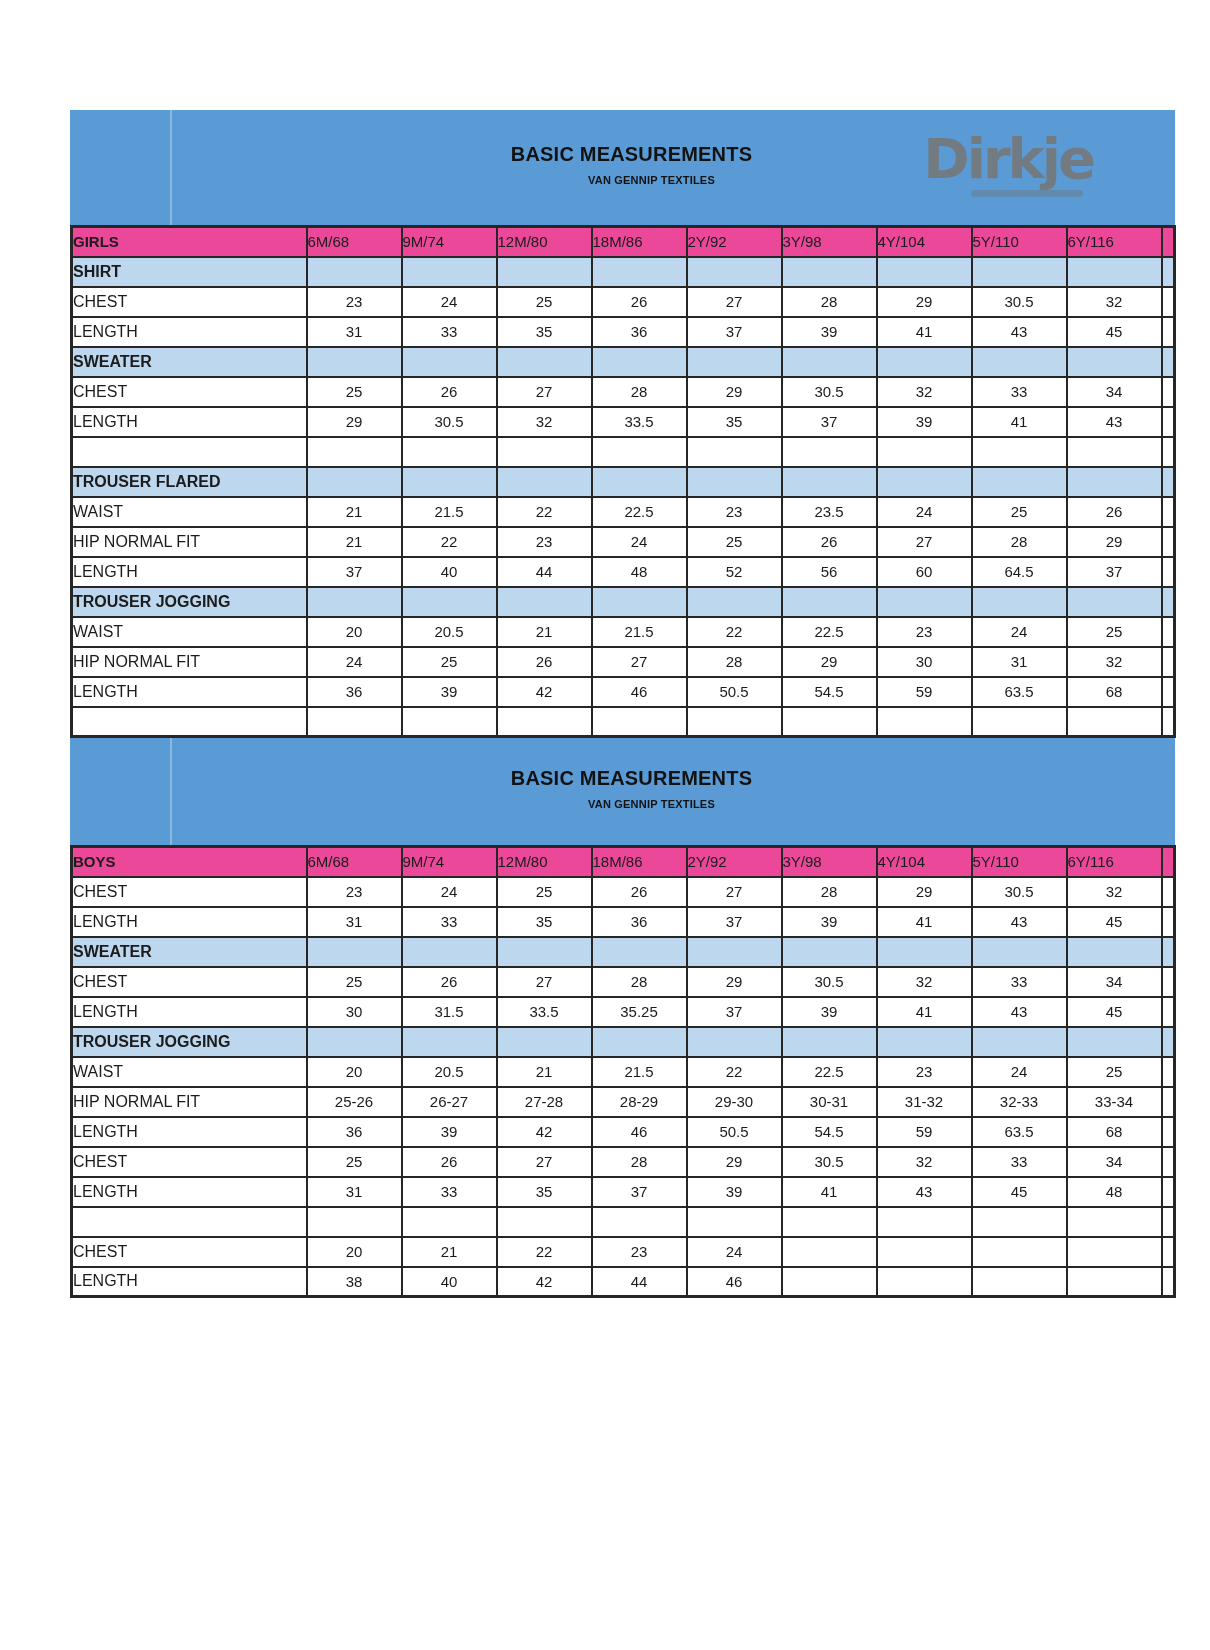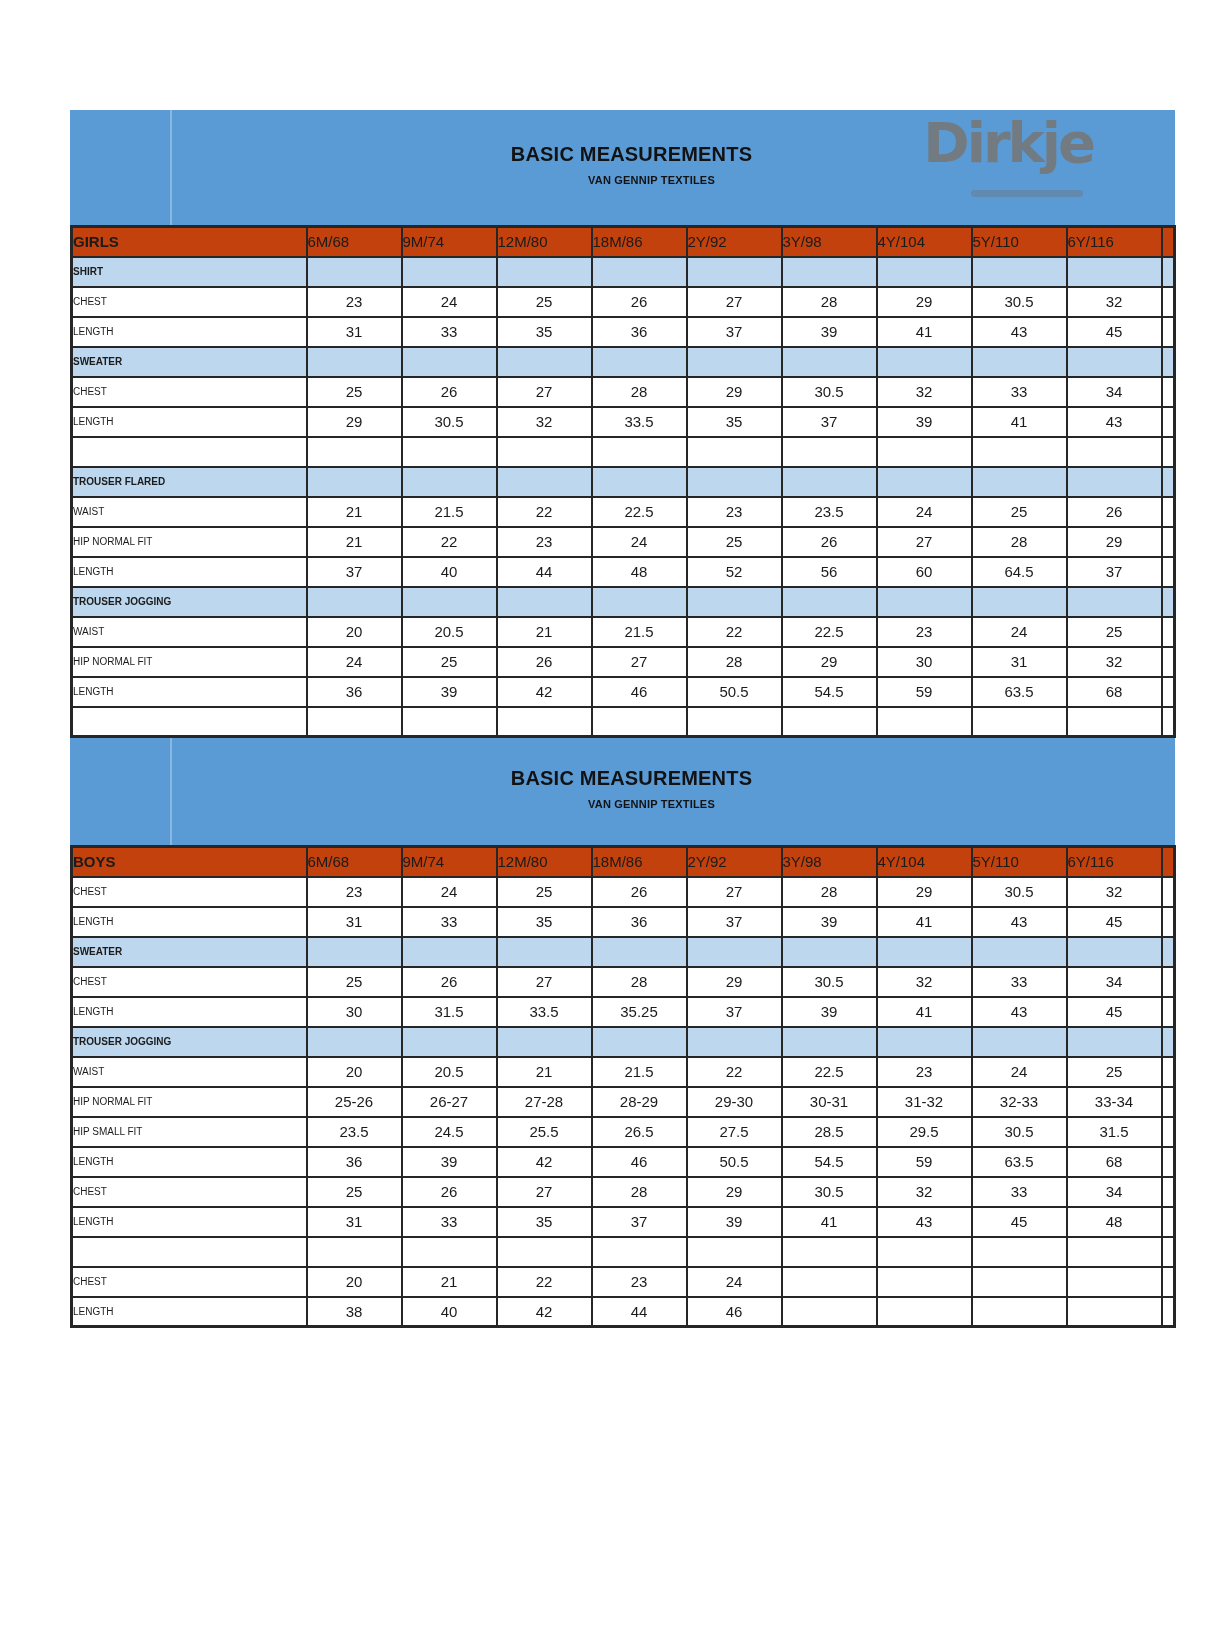"Dirkje" .logo { top: 0 -> 16px }
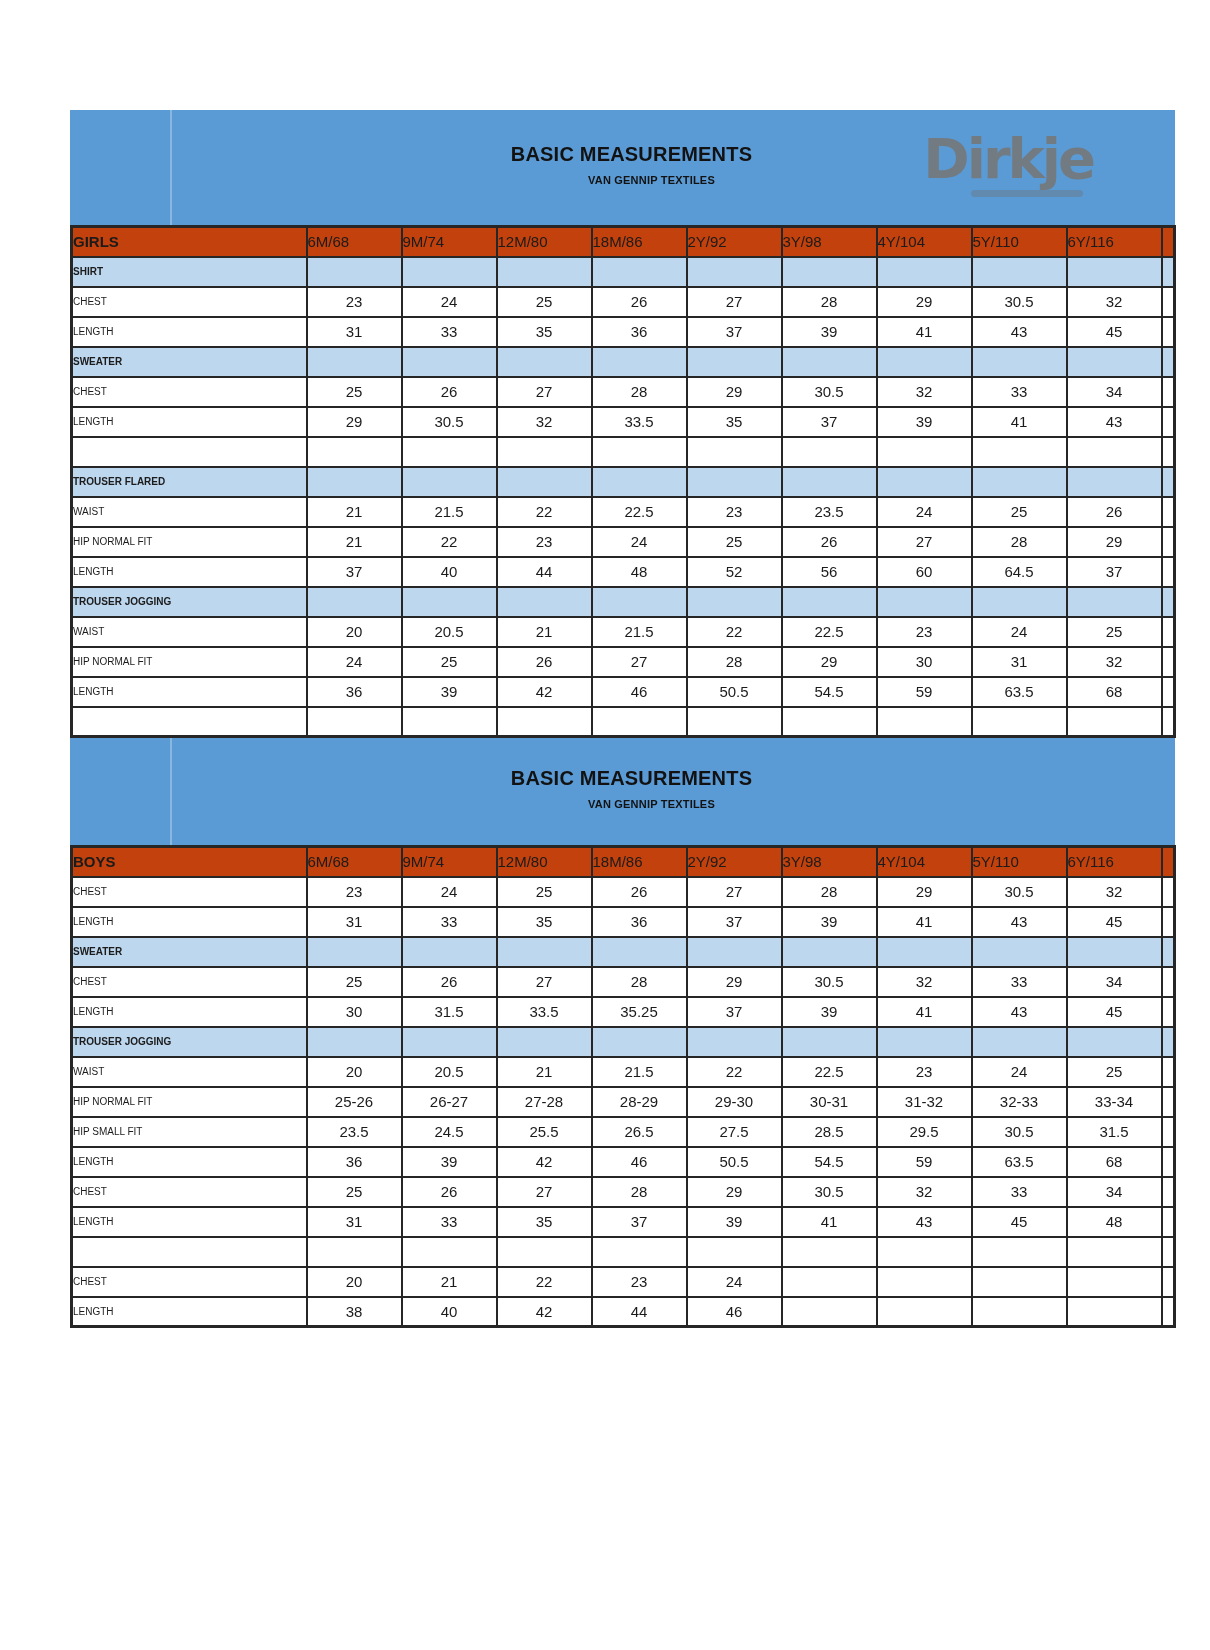"GIRLS" .head-row th, .head-row td { background: #c2410c -> #ec4899 }
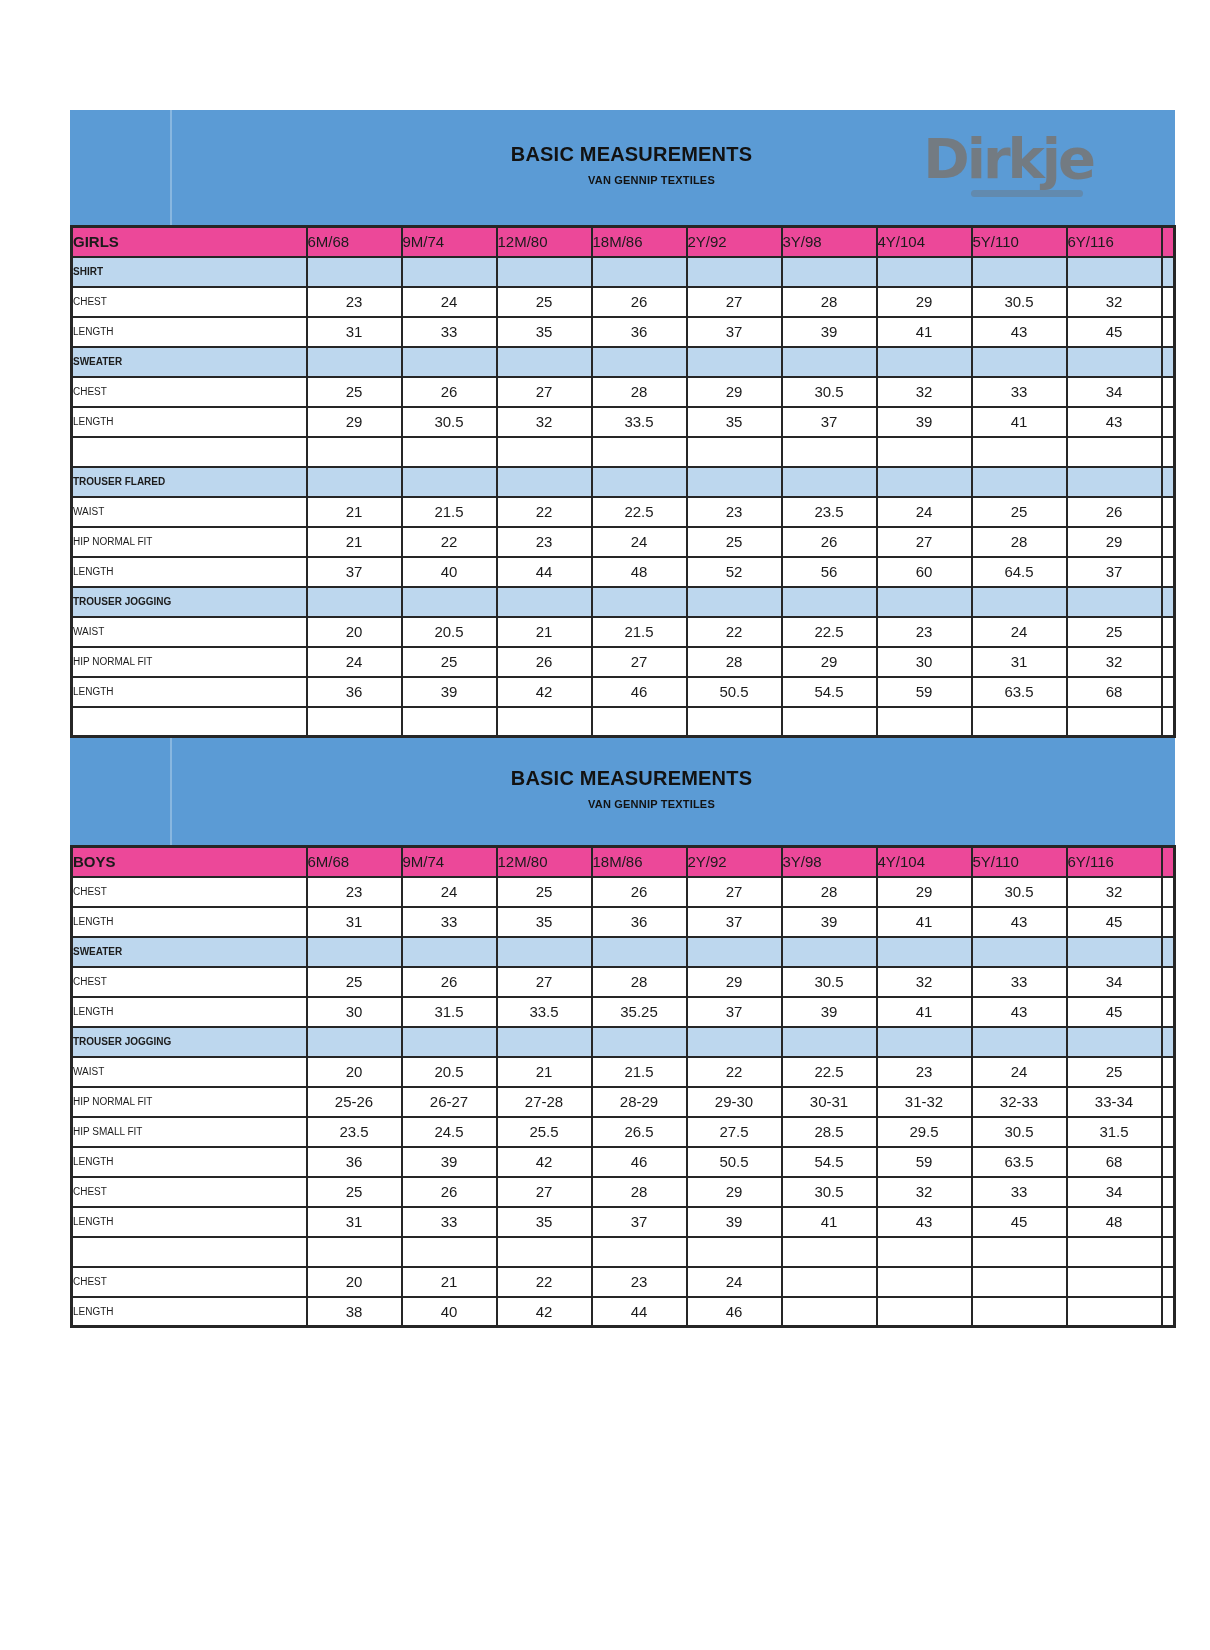"SHIRT" .label-cell { font-size: 10px -> 16px }
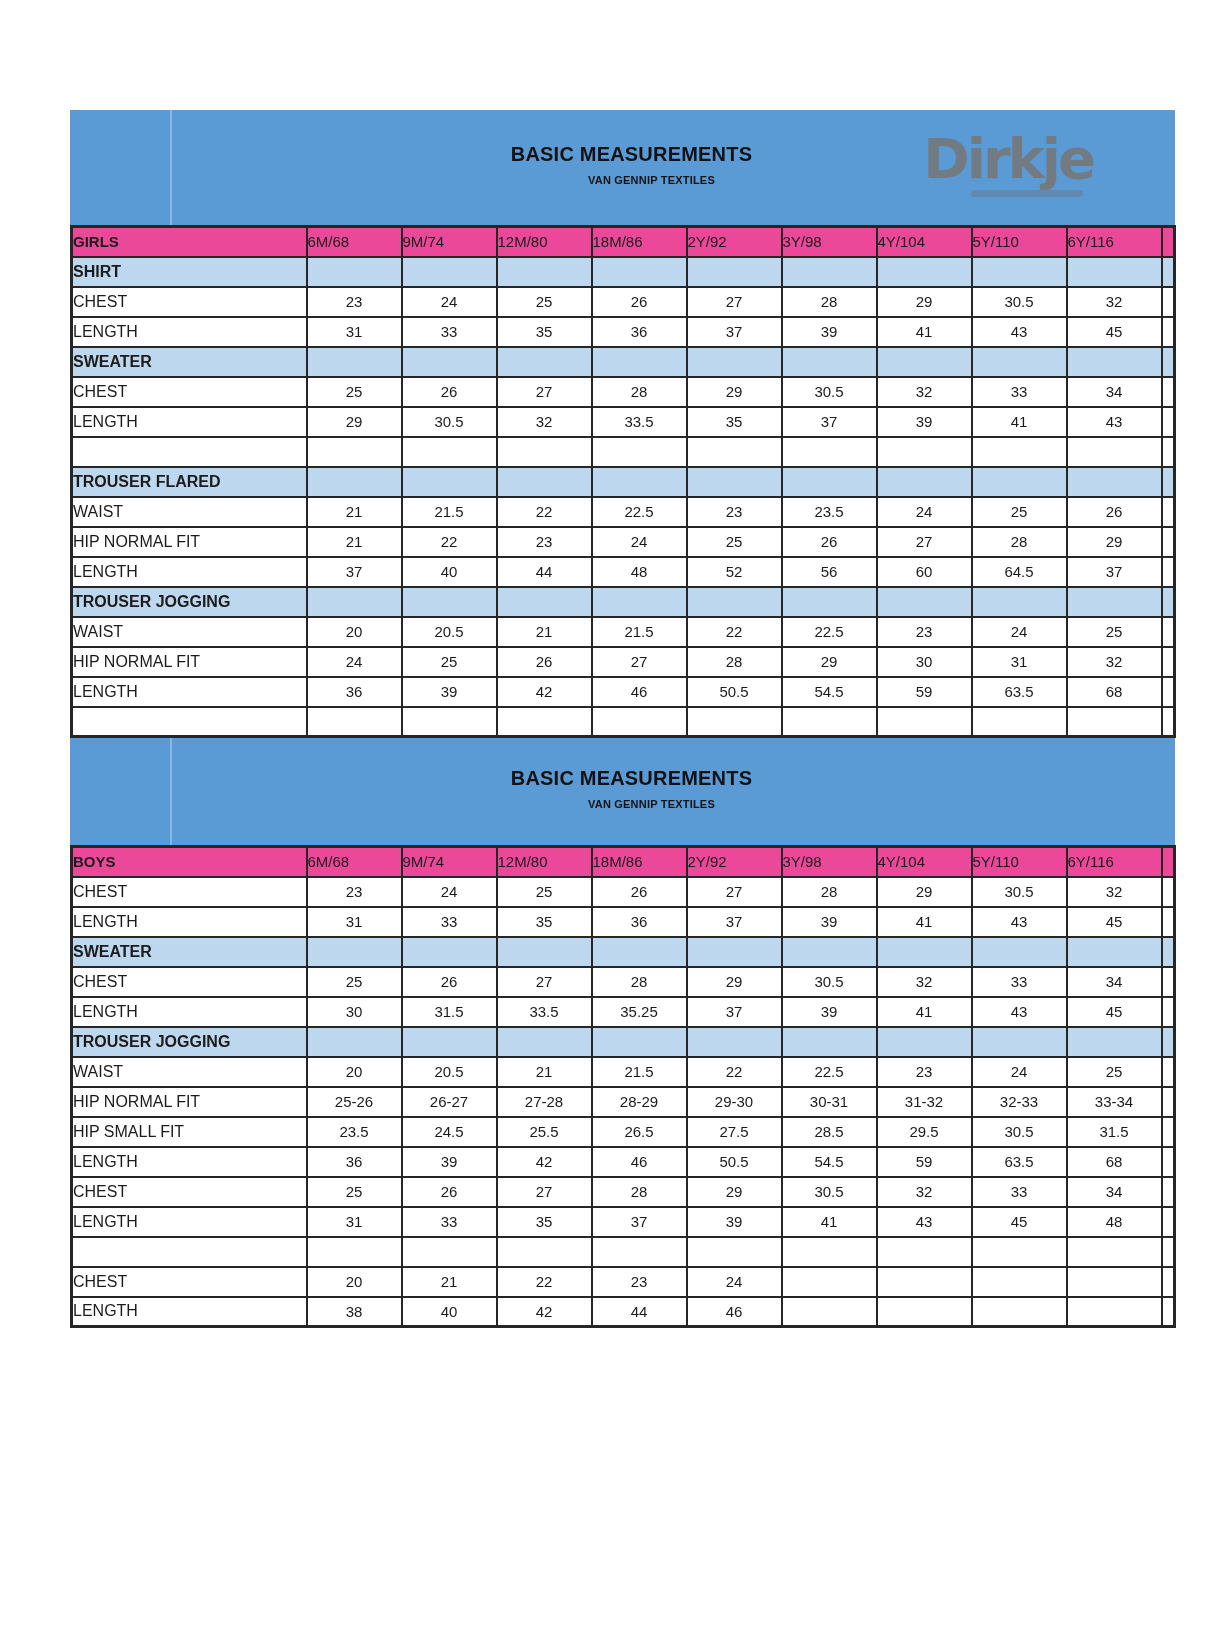"HIP SMALL FIT" tr.data-row { html: <tr> <td>HIP SMALL FIT</td> <td>23.5</td> <td>24.5</td> <td>25.5</td> <td>26.5</td> <td>27.5</td> <td>28.5</td> <td>29.5</td> <td>30.5</td> <td>31.5</td> <td></td> </tr> -> none }
